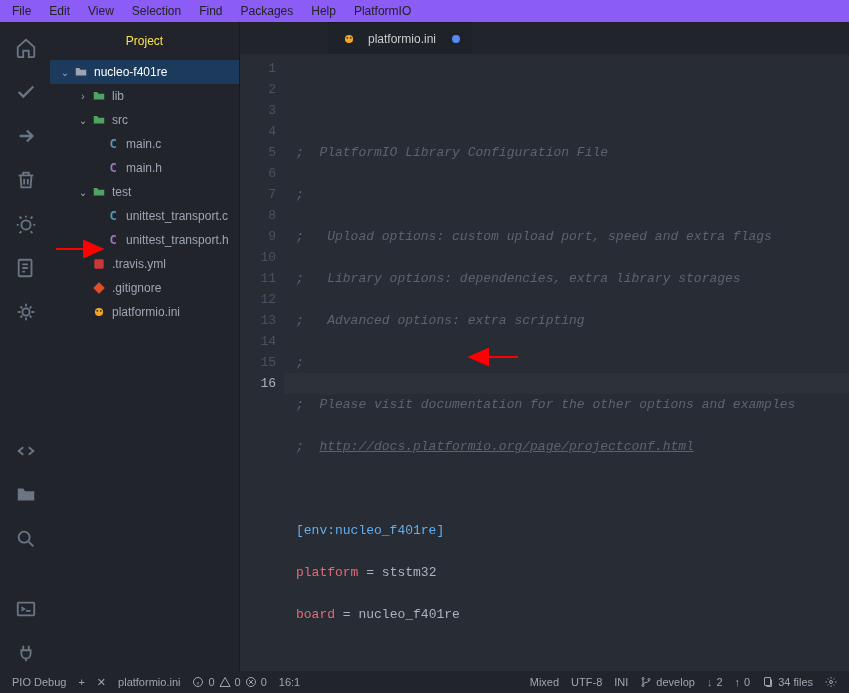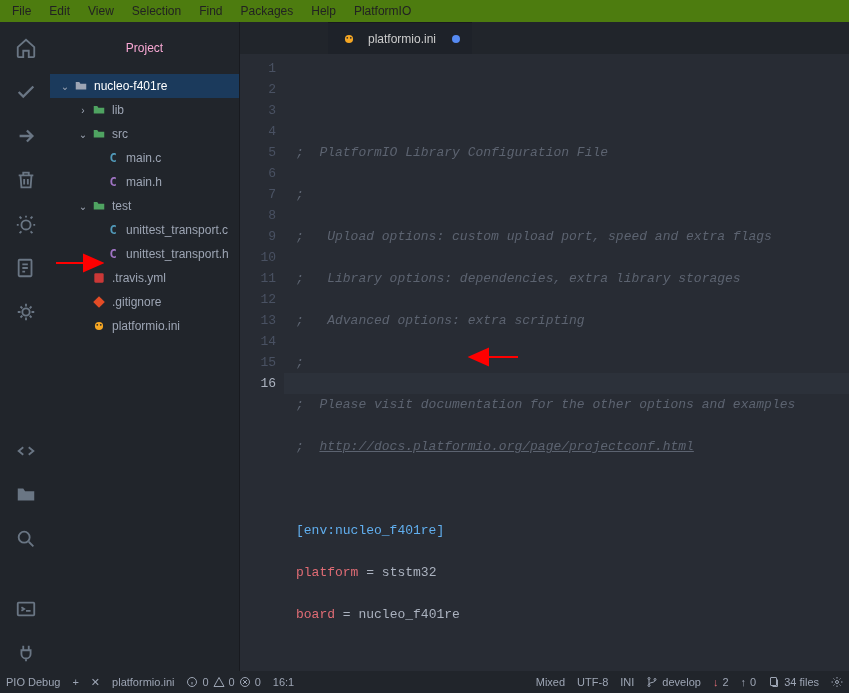"File" .menubar { background: #4d7c0f -> #8b5cf6 }
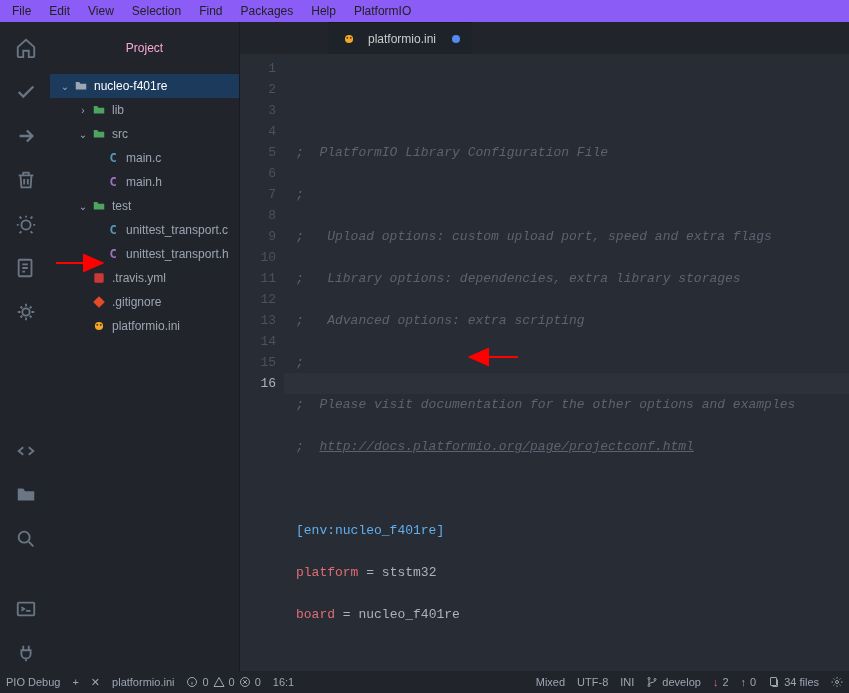"Project" .sidebar-title { color: #f9a8d4 -> #fde047; padding: 19px 0 -> 12px 0 }
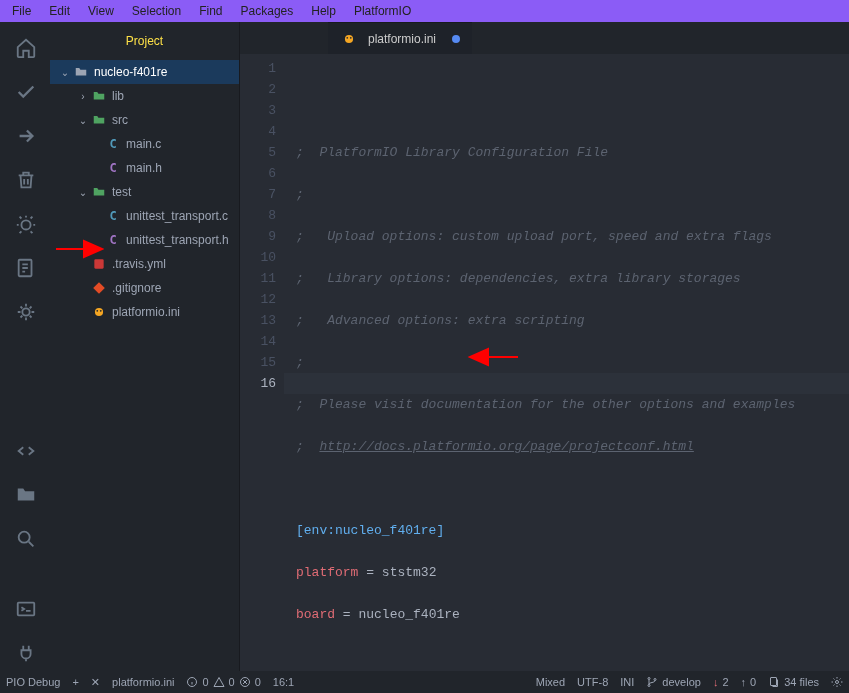"PIO Debug" .statusbar { padding: 0 6px -> 0 12px }
